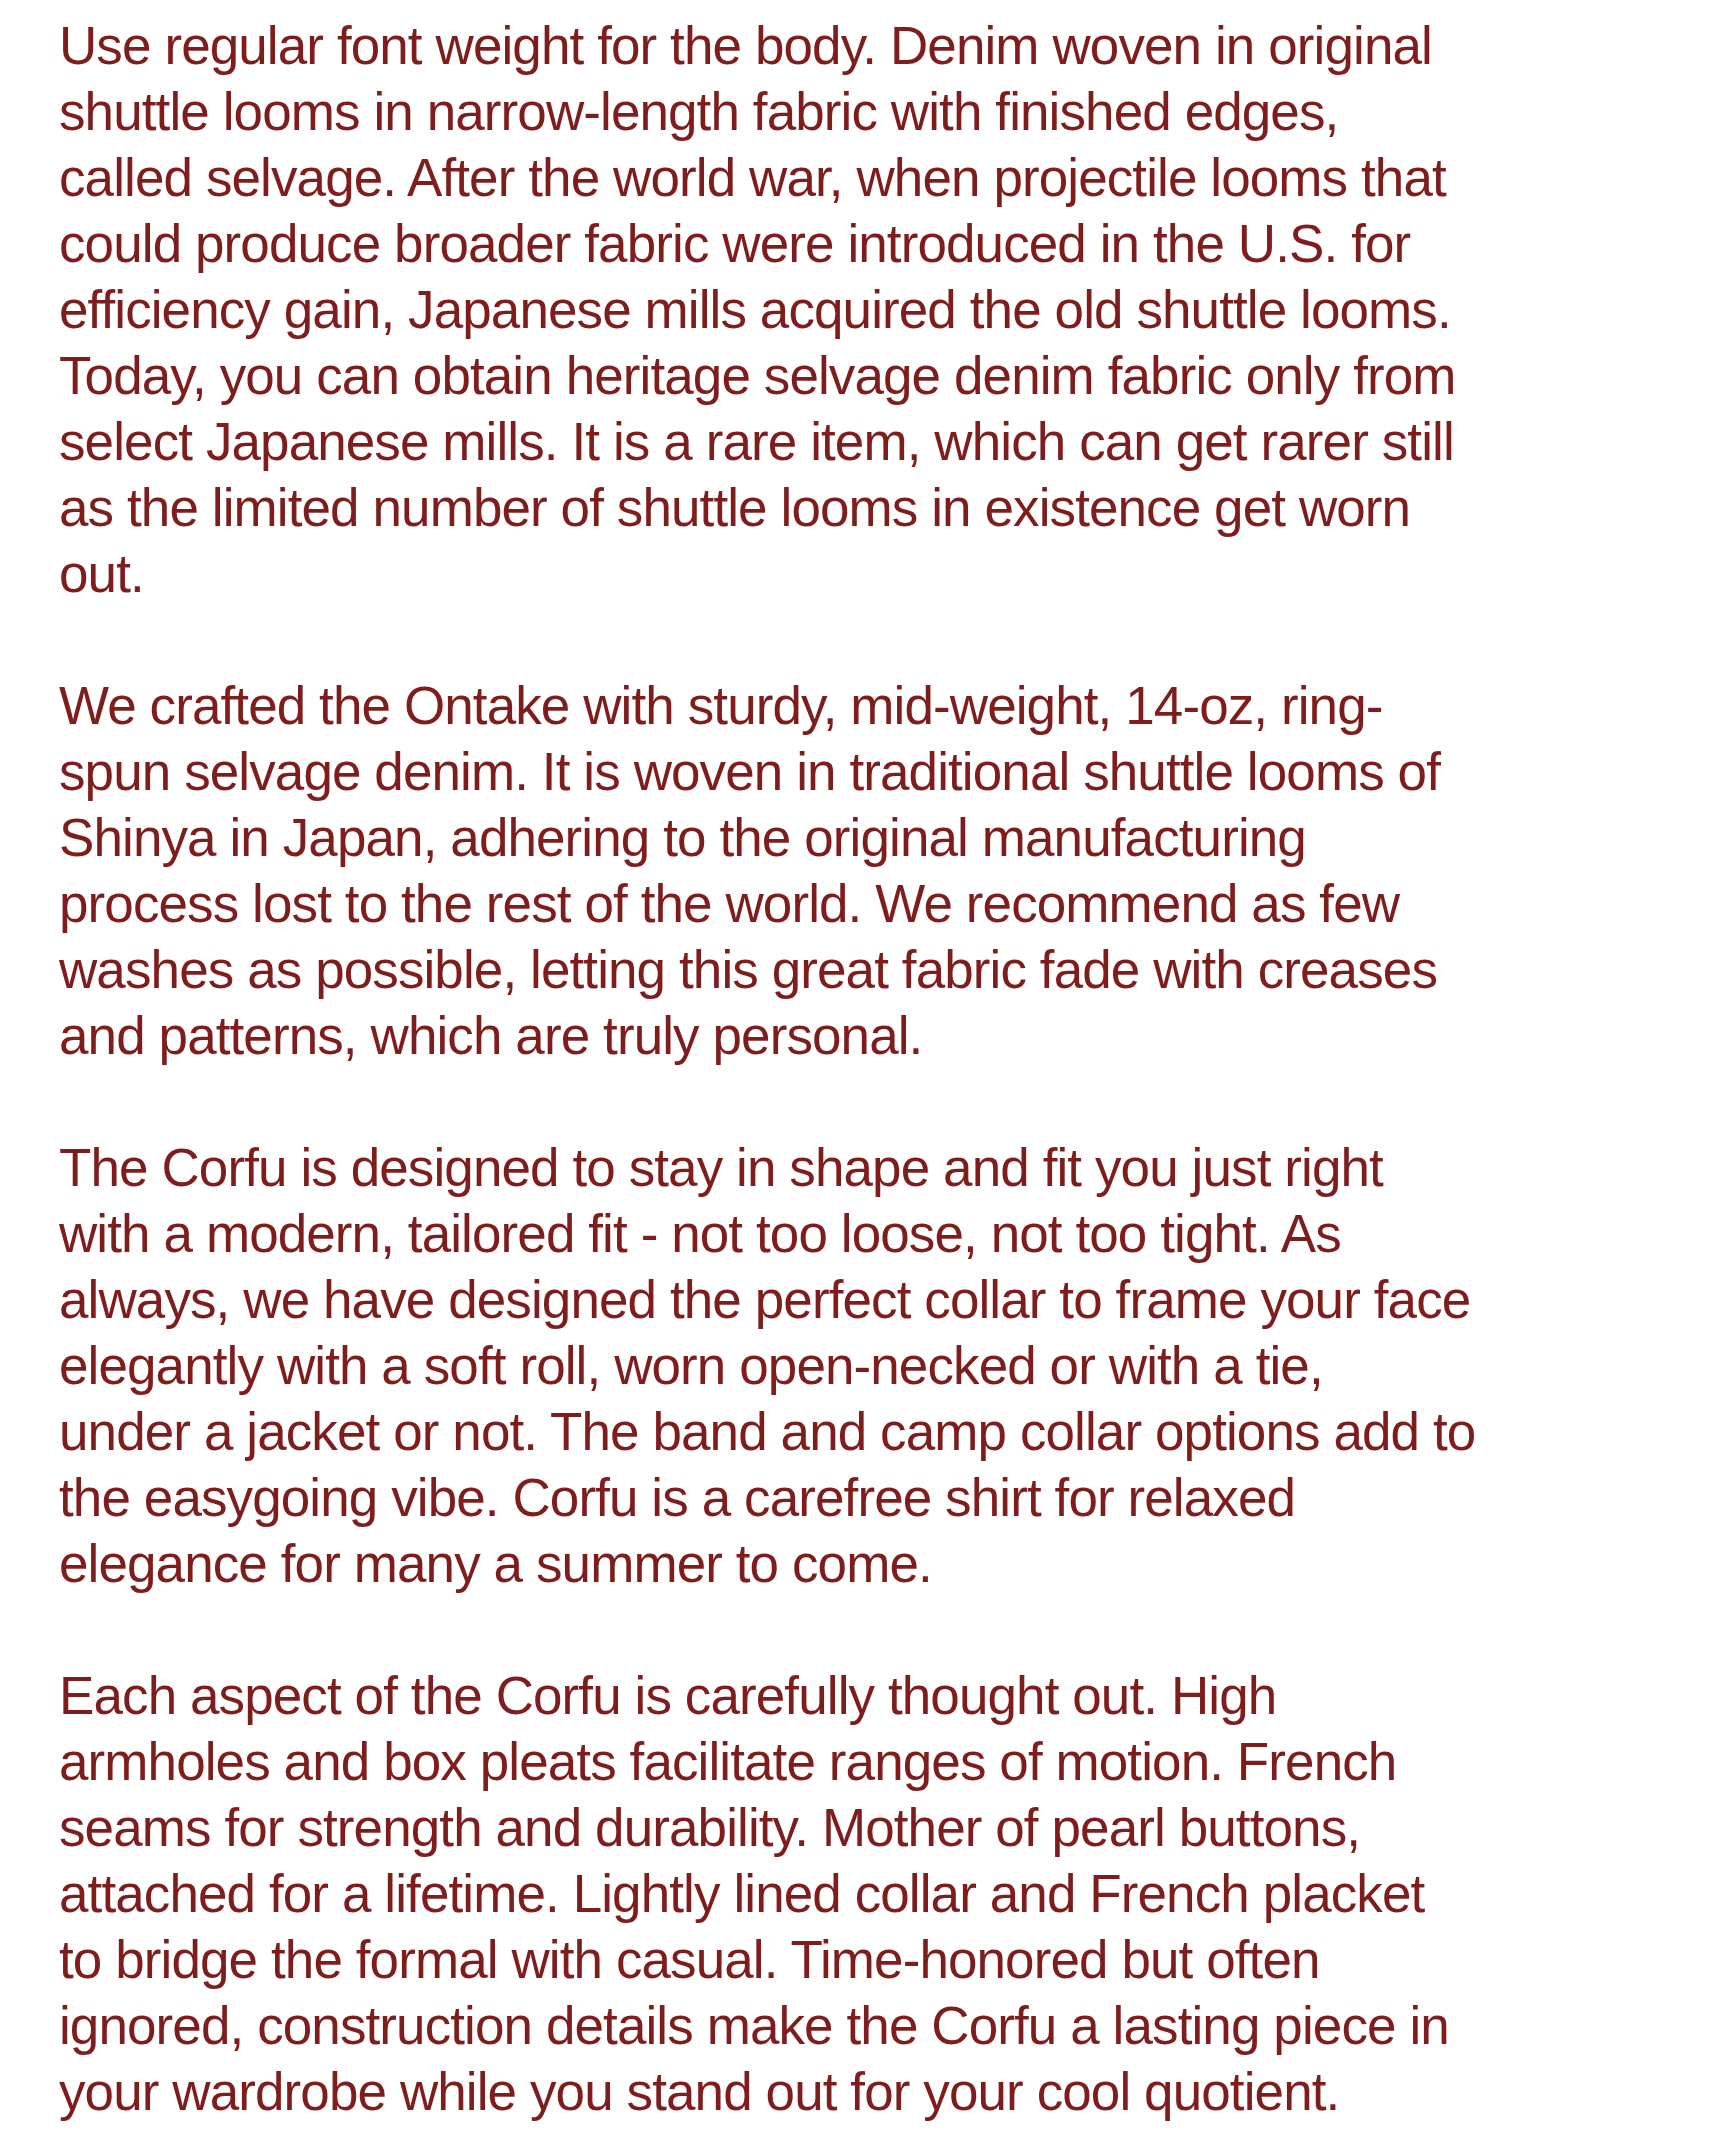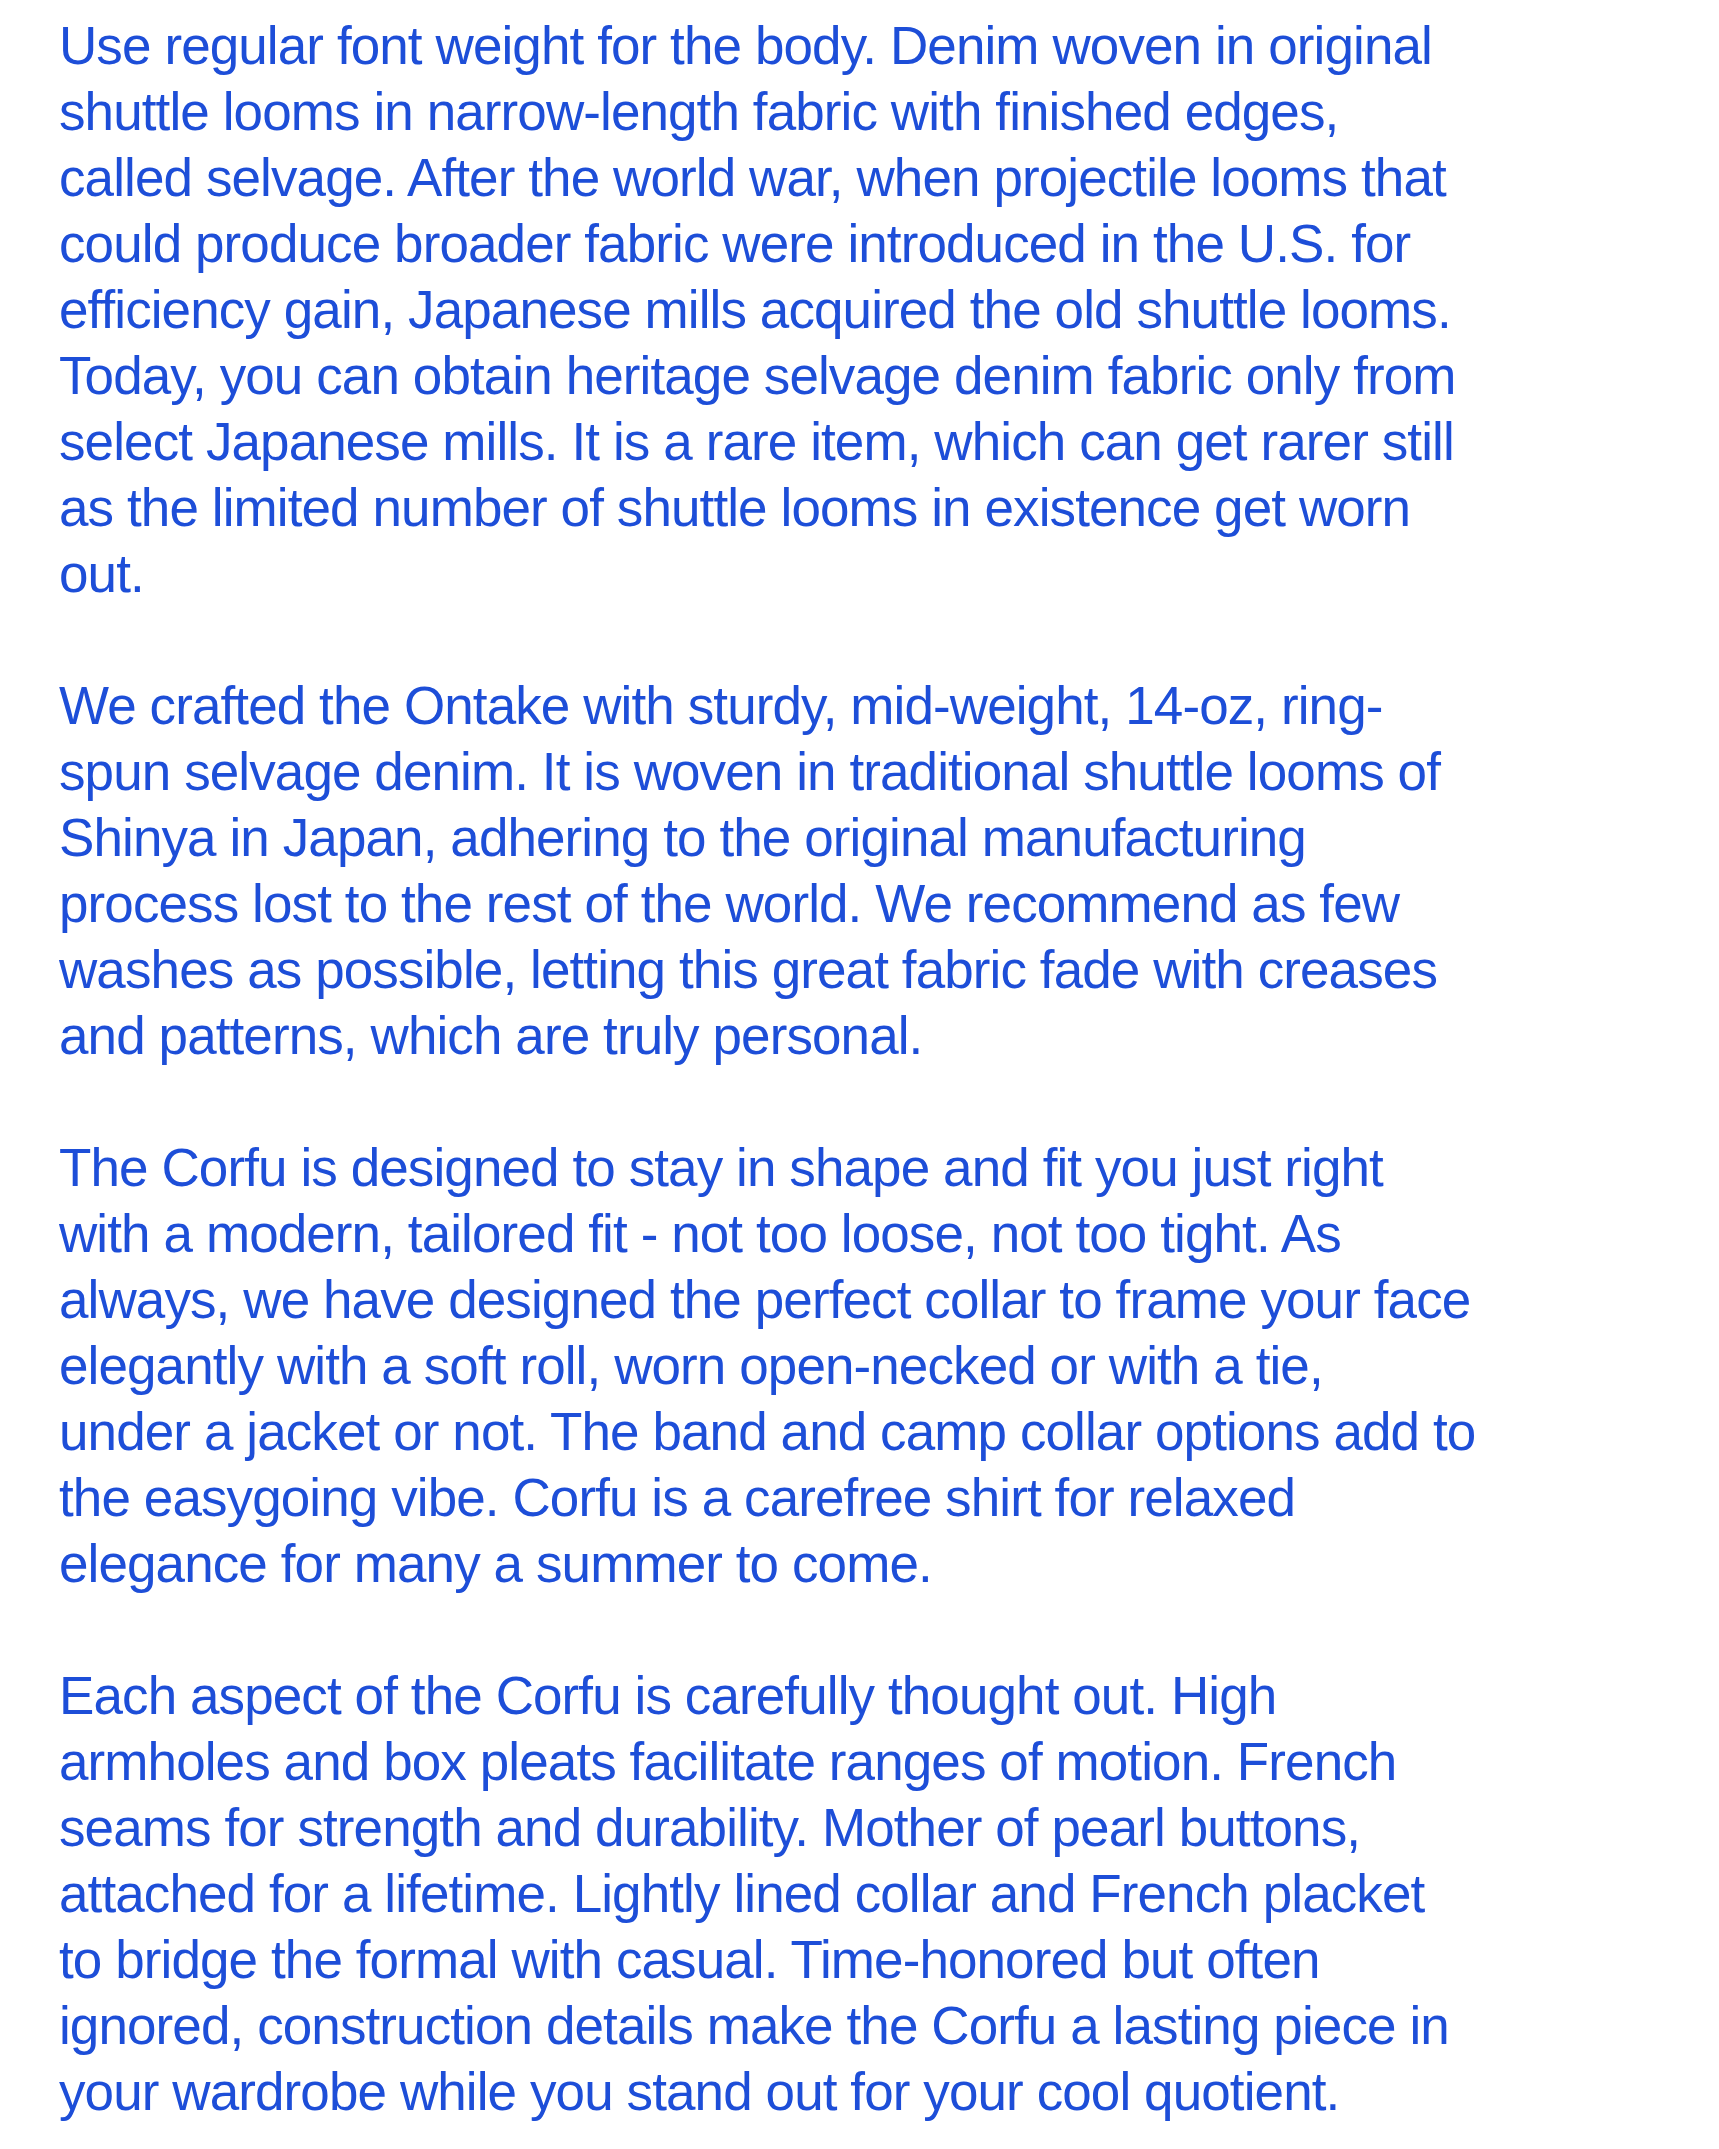"Use regular font weight for" .body-paragraph { color: #1d4ed8 -> #7f1d1d }
